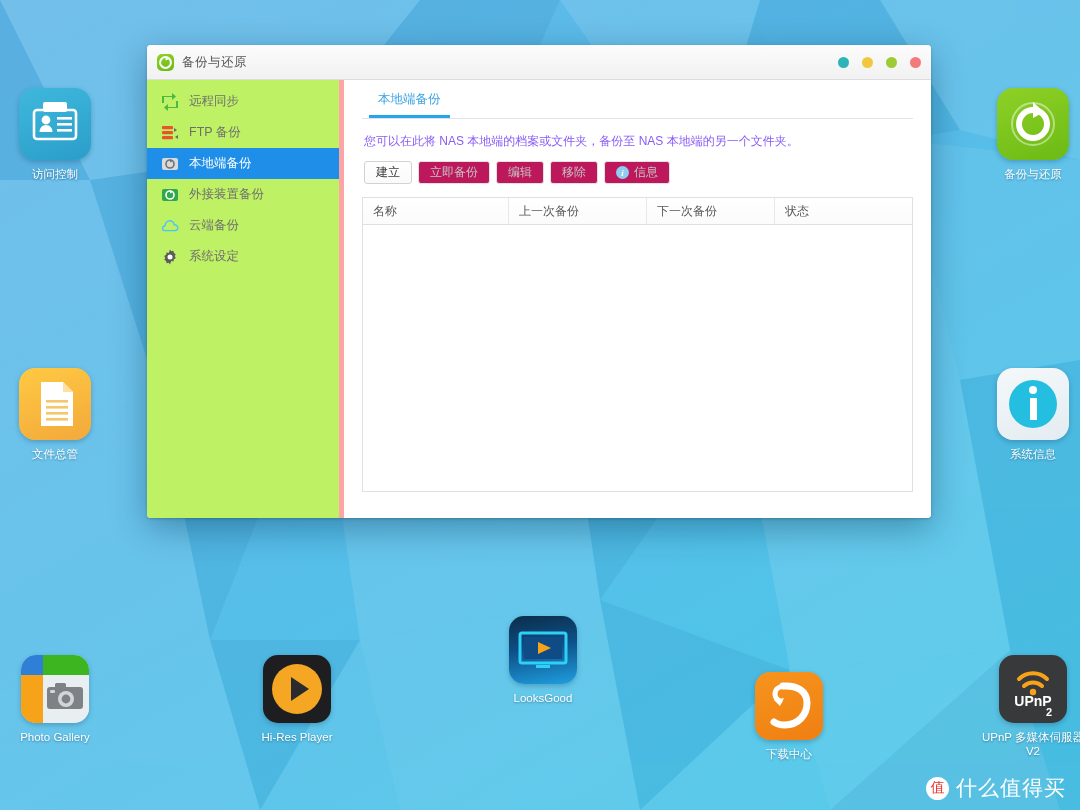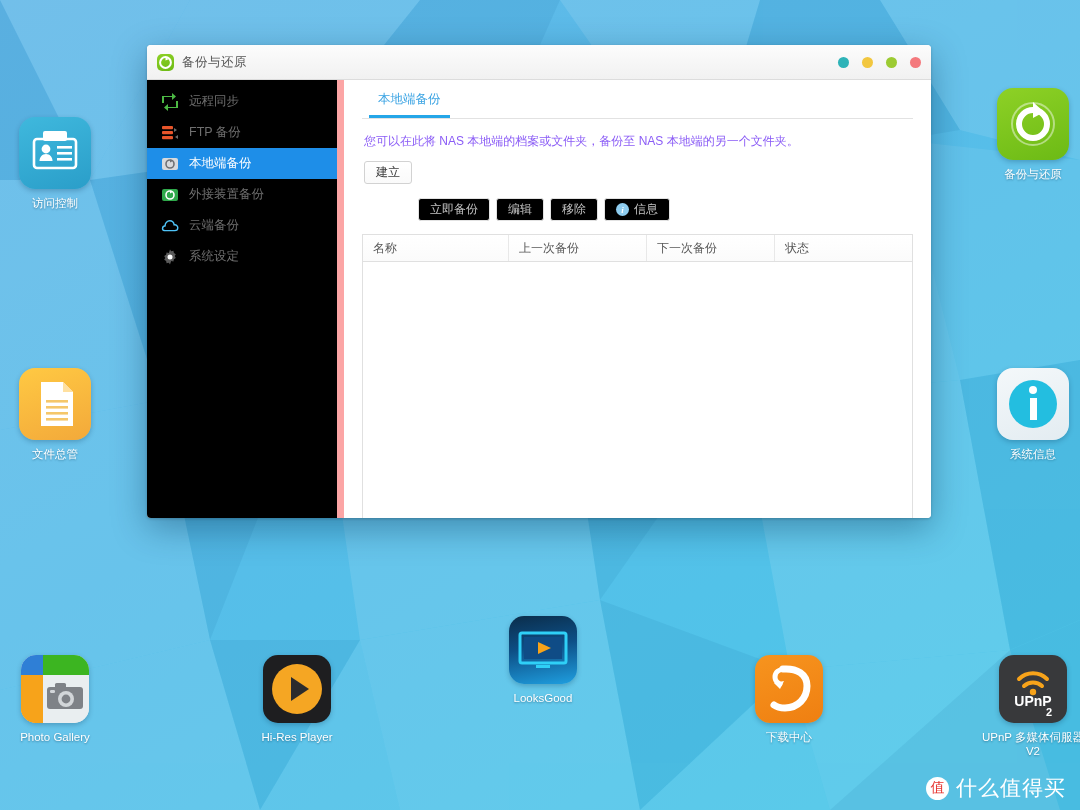"远程同步" #sidebar { background: #000000 -> #bef264; border-right: 7px solid #fca5a5 -> 5px solid #fca5a5 }
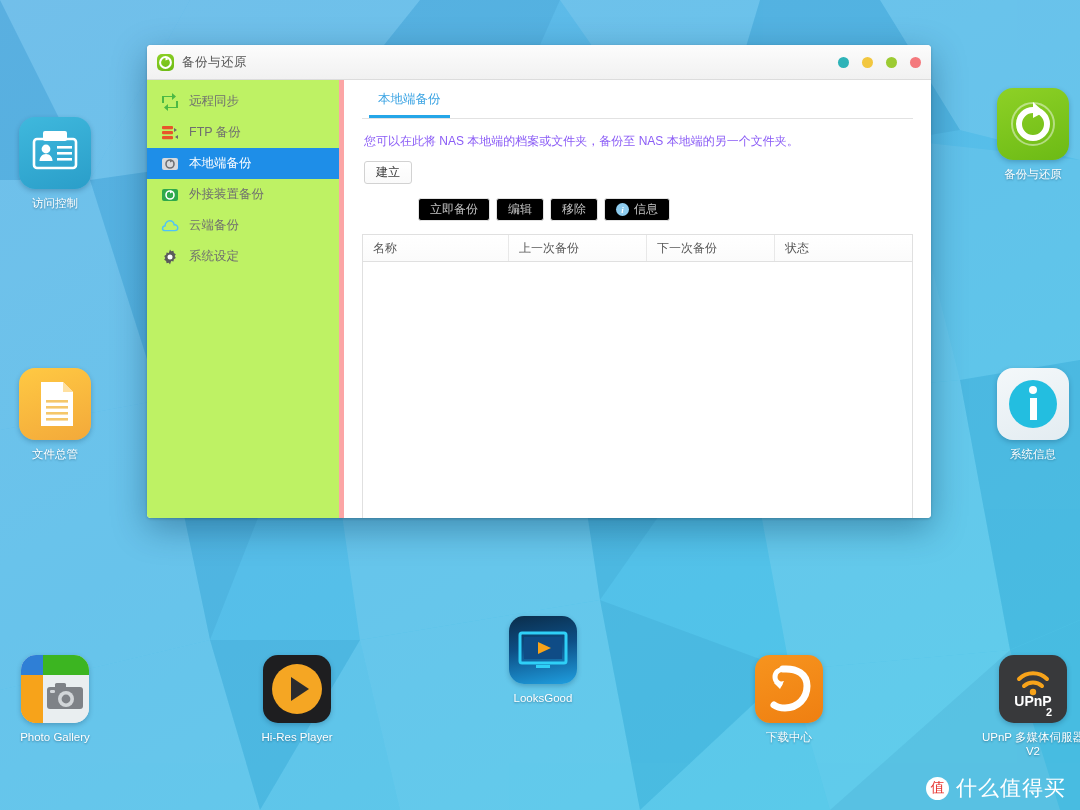"访问控制" div.desk-icon { margin-top: 29px -> none }
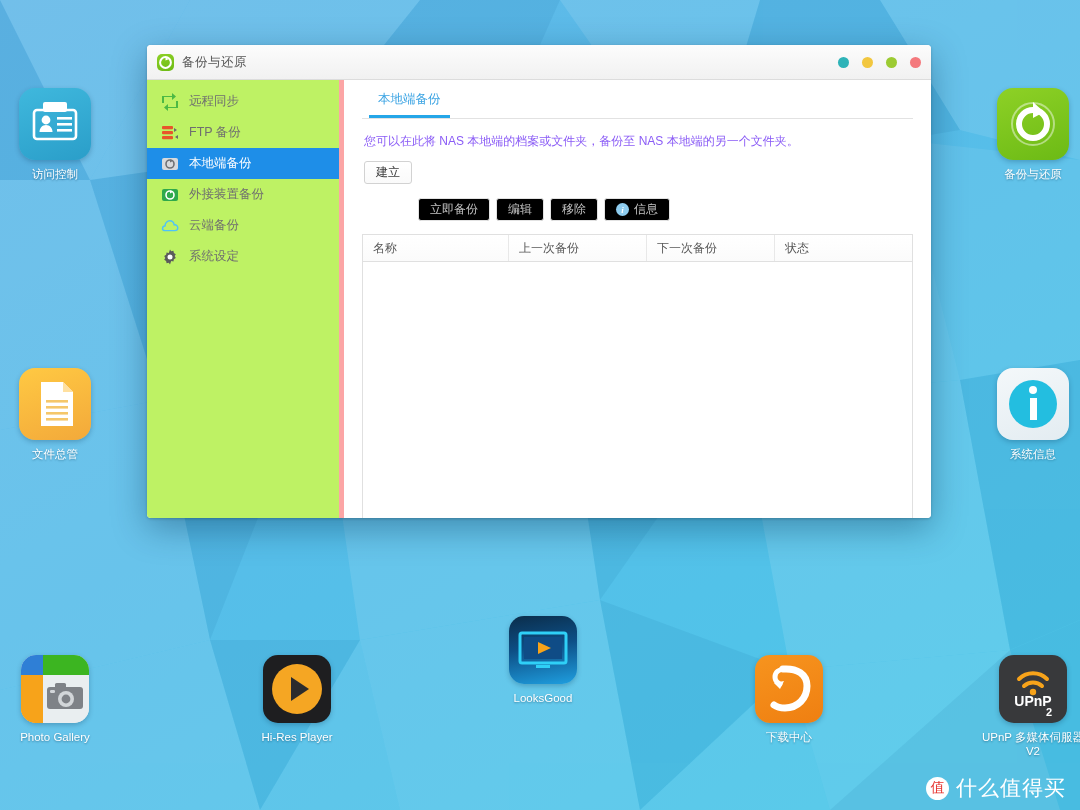"立即备份" .tb-btn.disabled { background: #000000 -> #be185d; margin-top: 37px -> none }
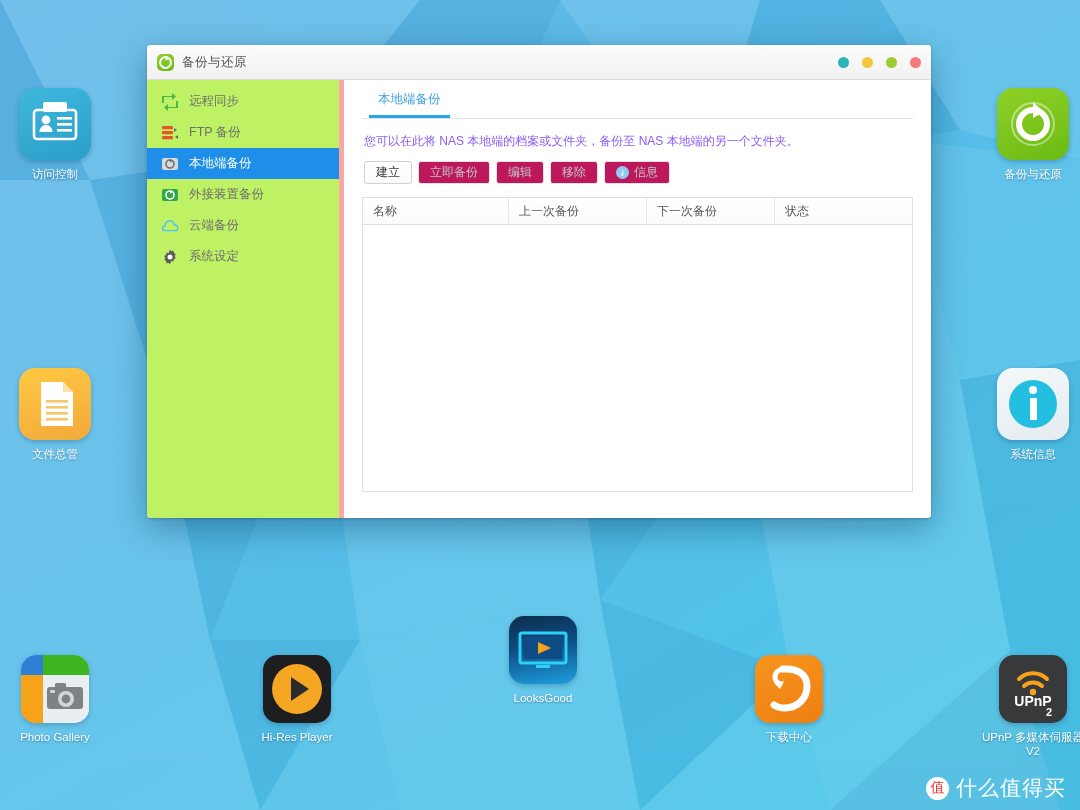"下载中心" div.desk-icon { top: 655px -> 672px }
